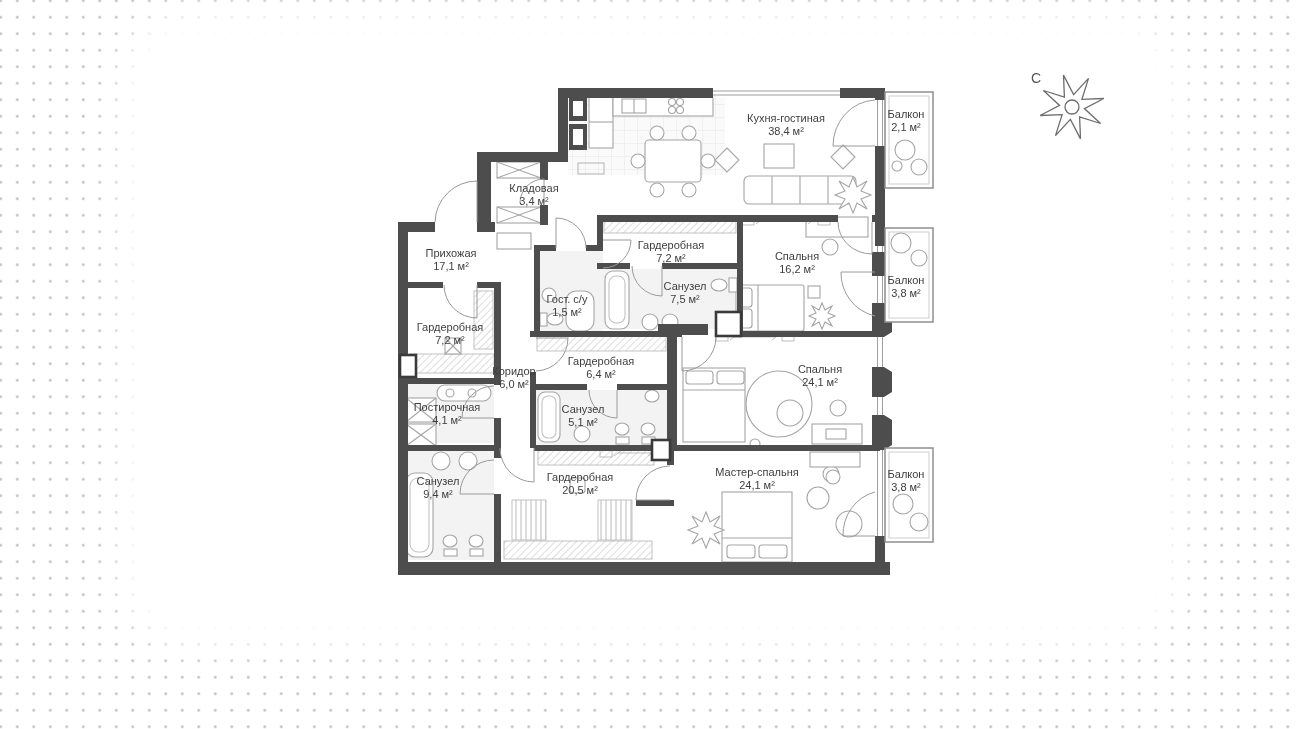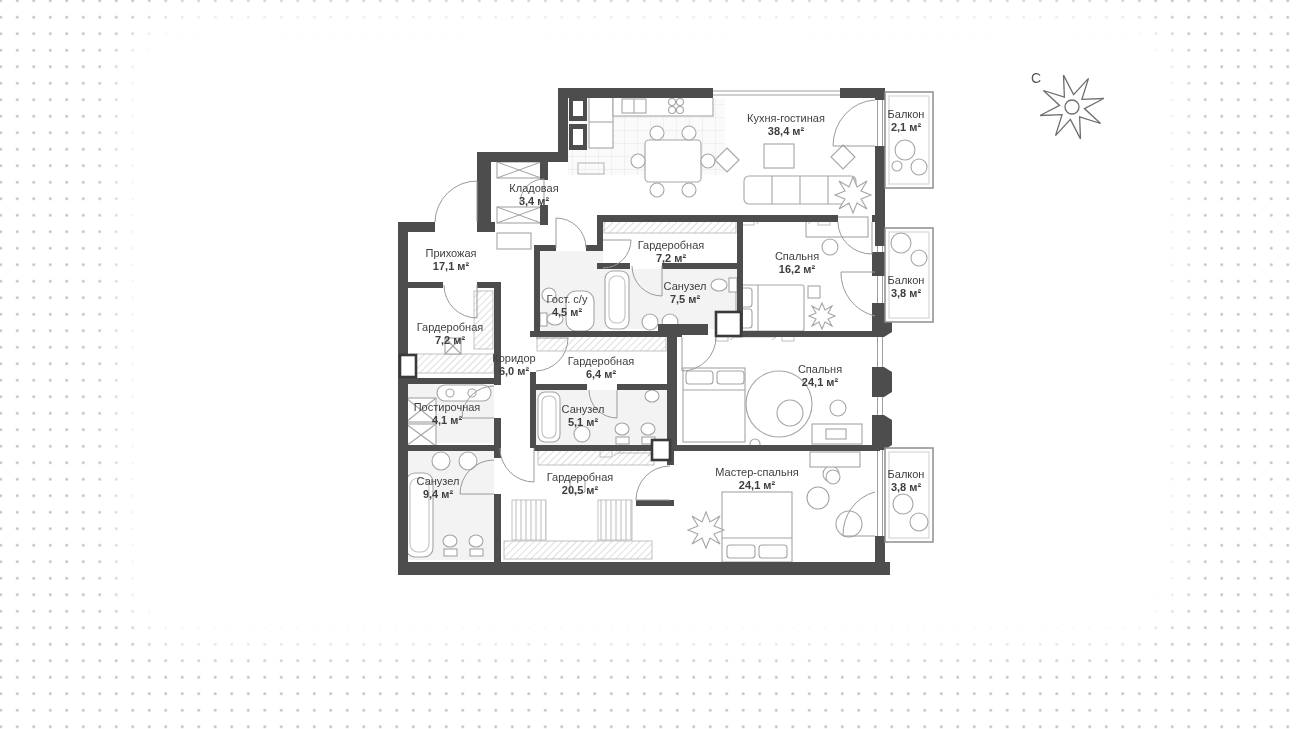"38,4 м²" .room-label .area { font-weight: bold -> none }
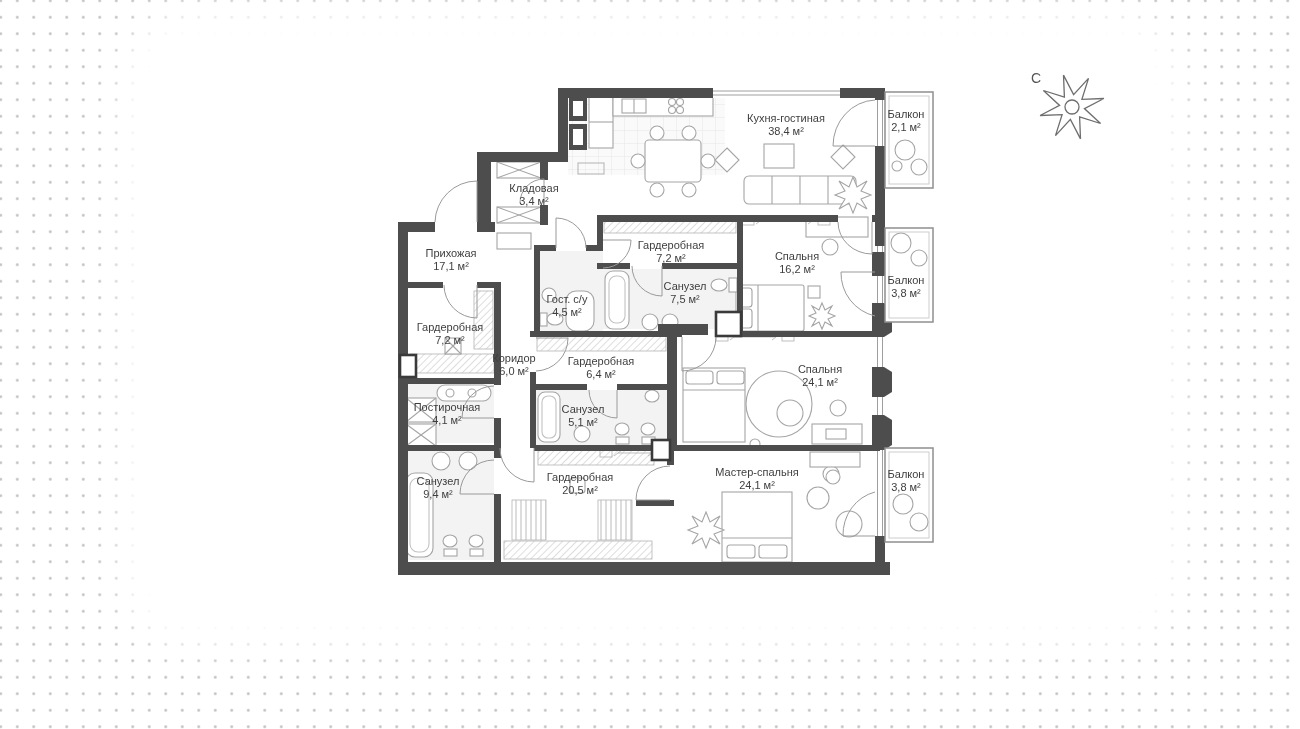"4,5 м²" span.area { text: 4,5 -> 1,5 }
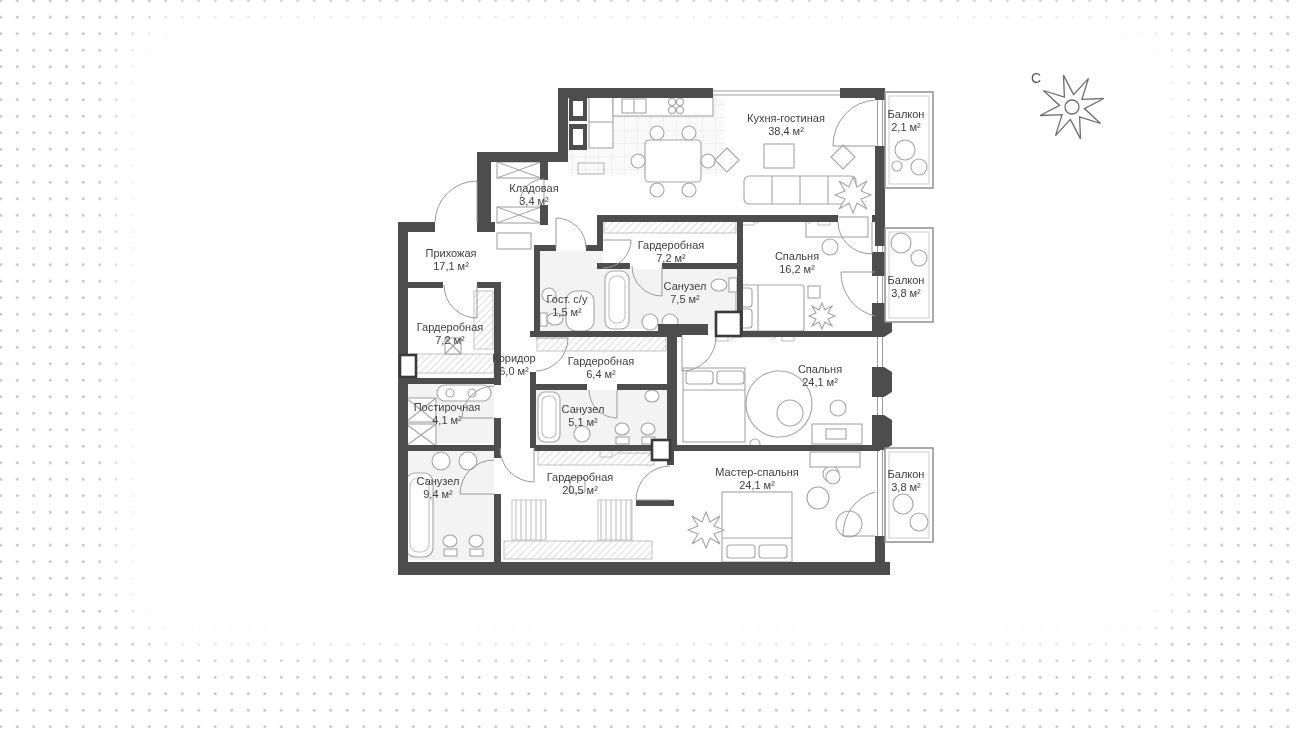"Коридор" div.room-label { top: 352px -> 365px }
